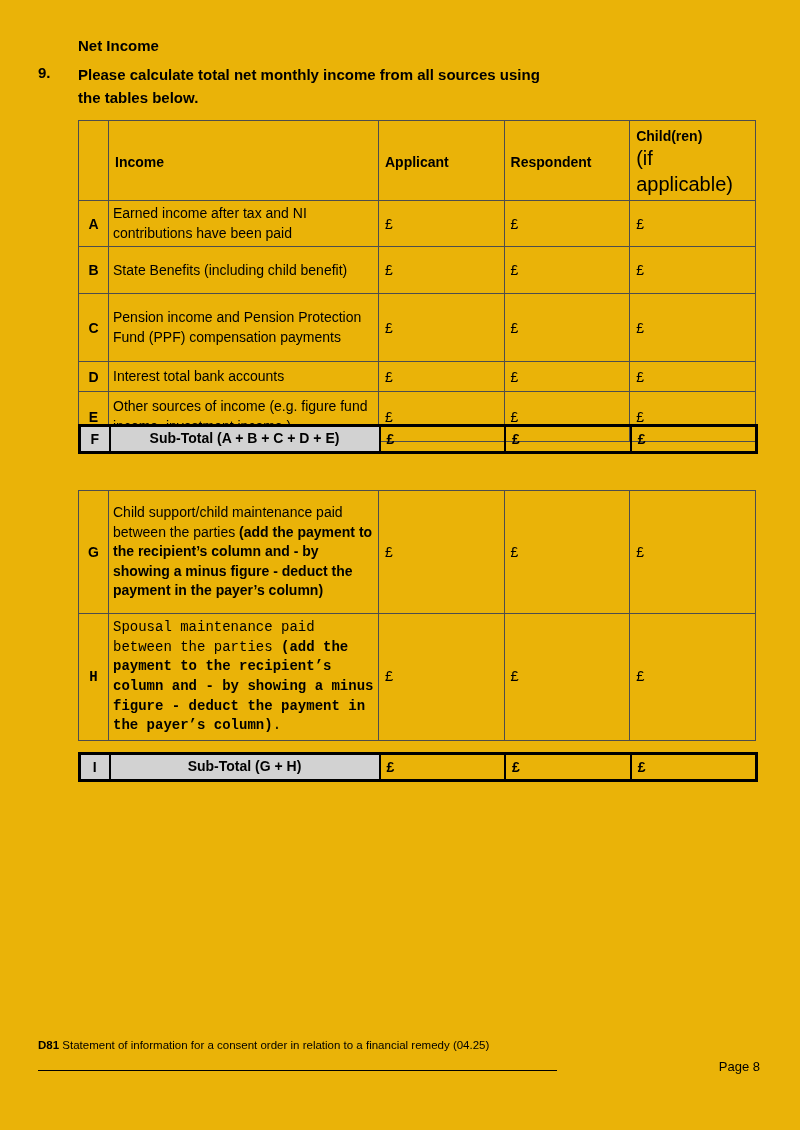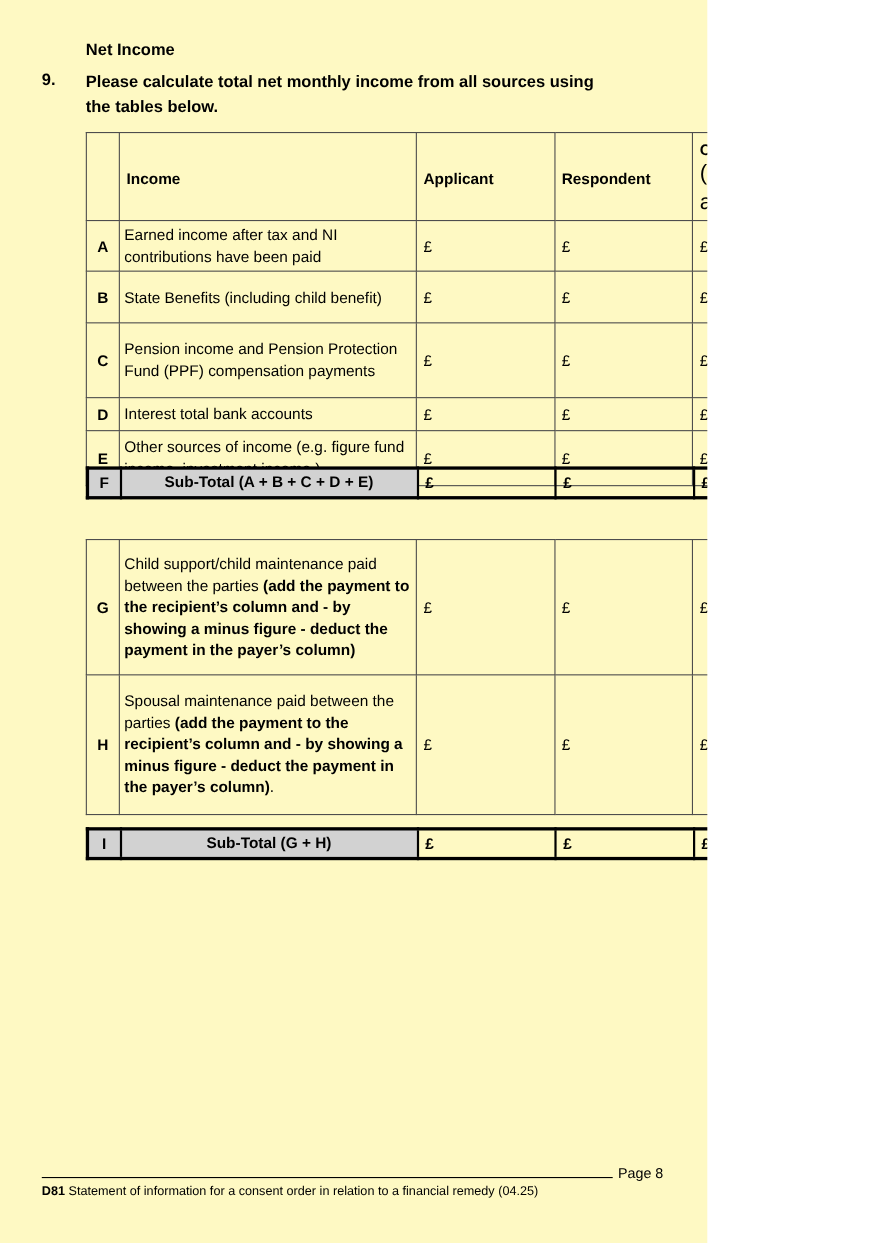"Net Income" .page { background: #fef9c3 -> #eab308; width: 643px -> 800px }
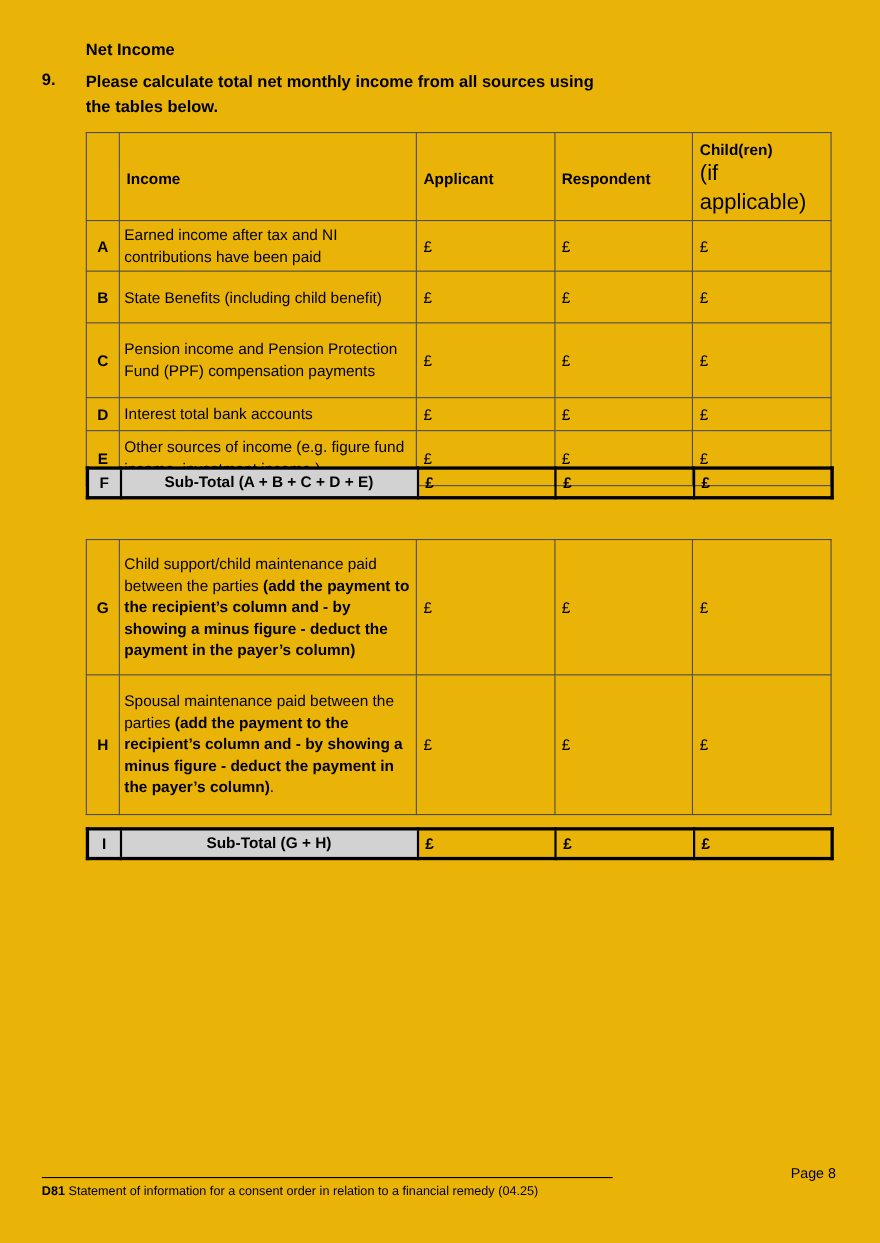"Spousal maintenance paid between the" .table2 .r-h td { font-family: none -> Liberation Mono, monospace }
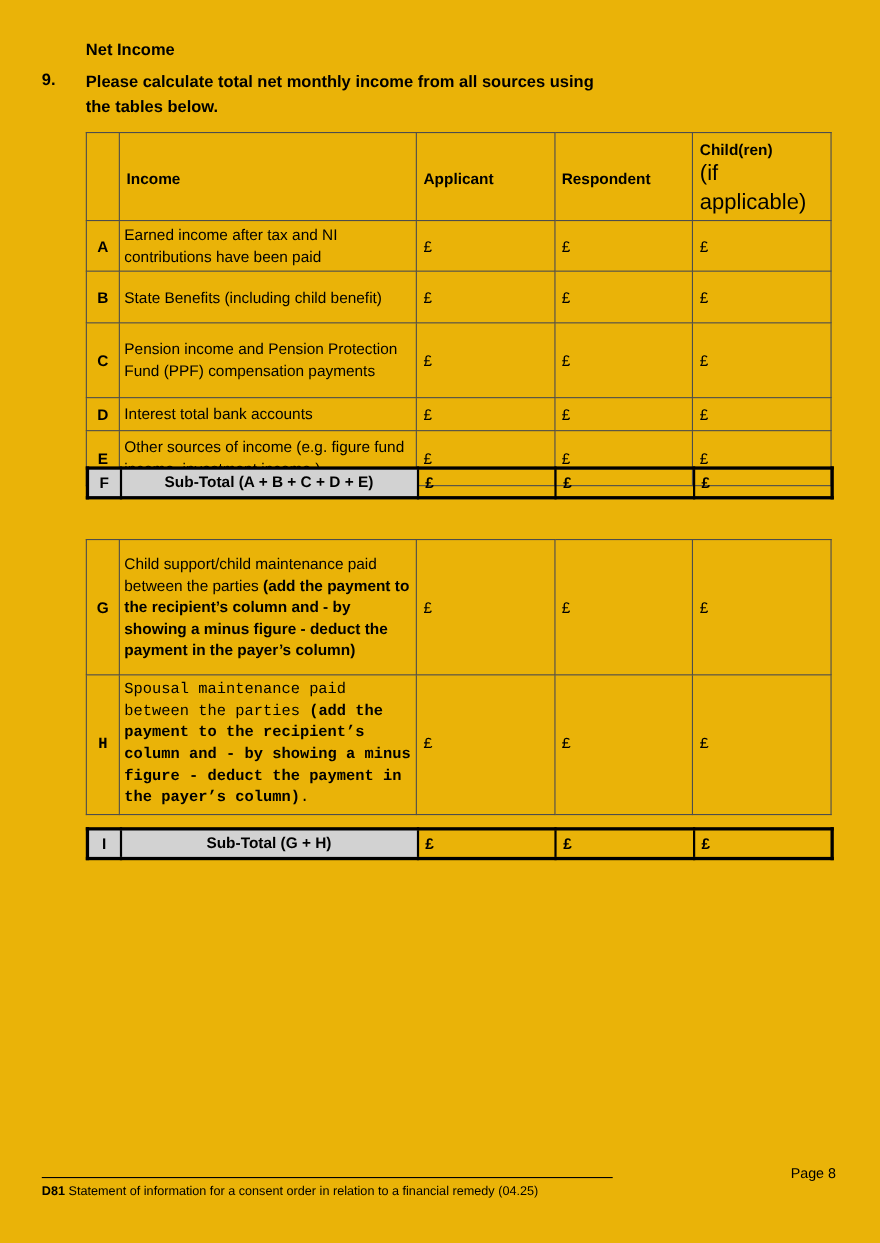"D81 Statement of information for" .form-ref { top: 1077px -> 1039px }
